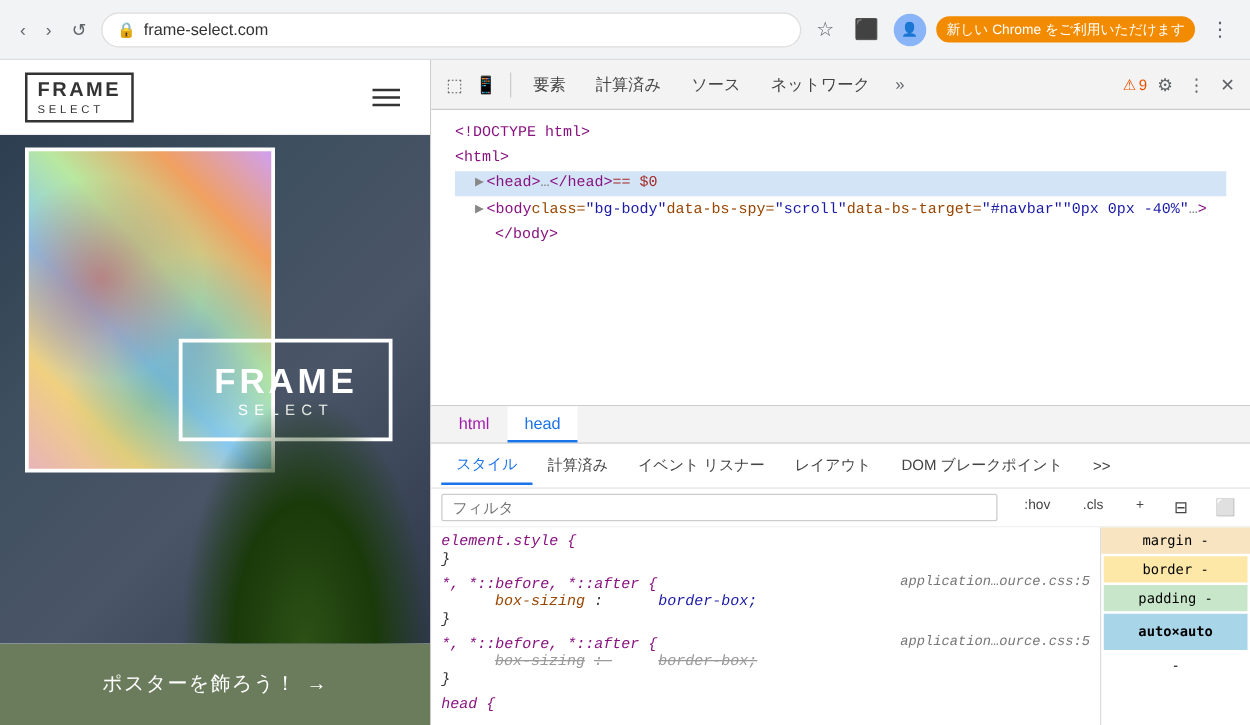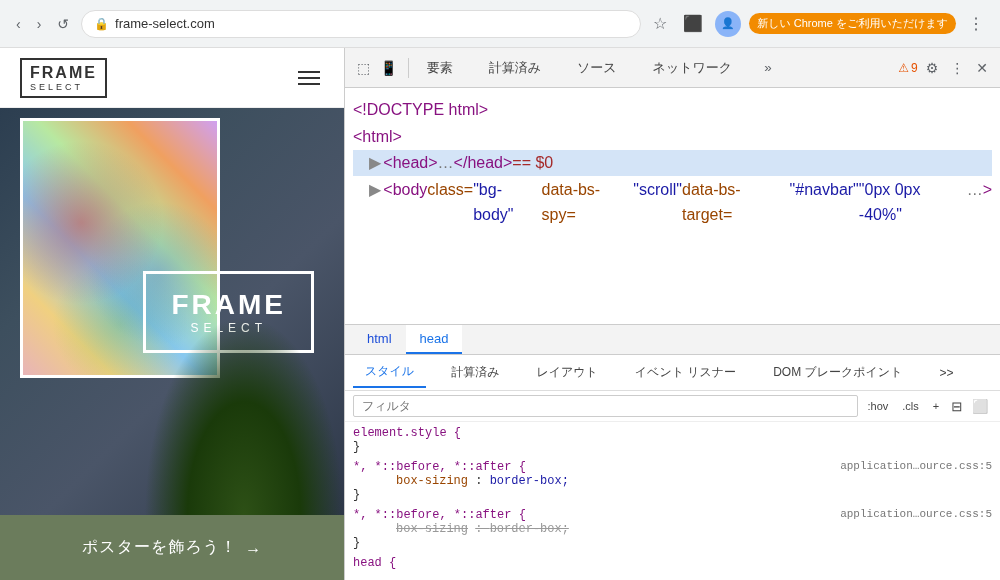"要素" .dt-tabs { gap: 12px -> 0 }
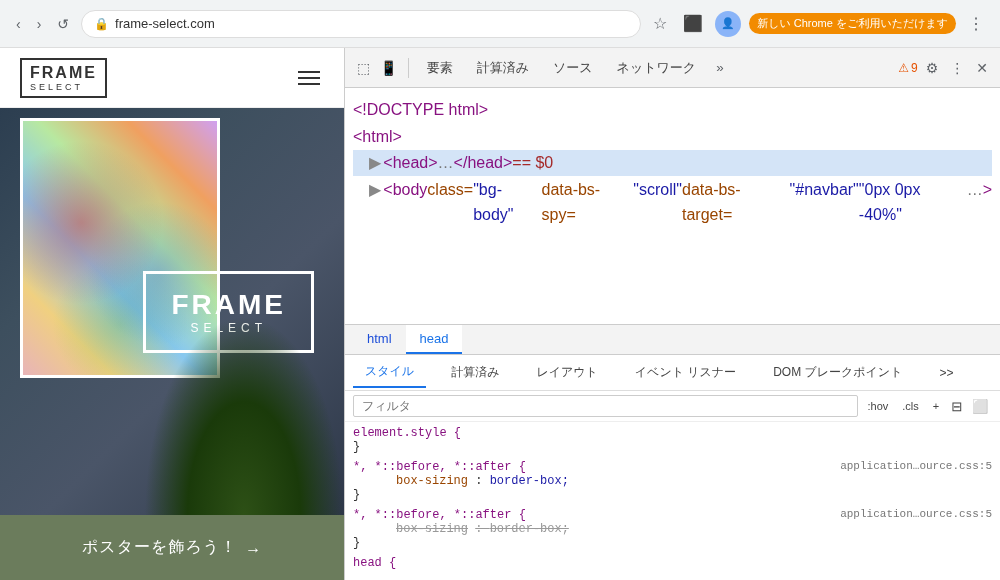"<!DOCTYPE html>" .html-tree { font-family: Liberation Sans, sans-serif -> Liberation Mono, monospace; font-size: 16px -> 12px; padding: 8px 8px -> 8px 19px }
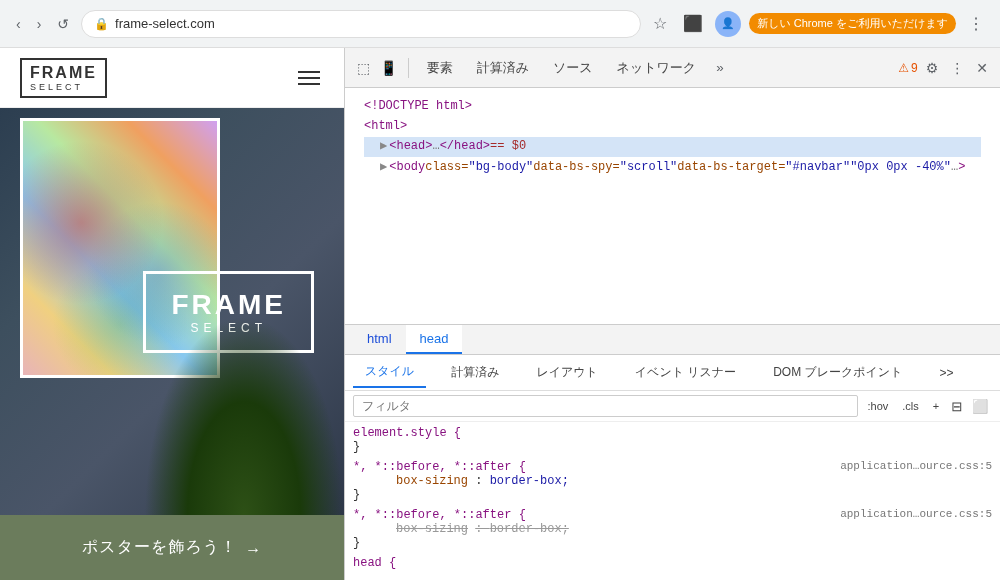"</body>" div.tree-line { html: none -> <div> <span></span> <span>&lt;/body&gt;</span> </div> }
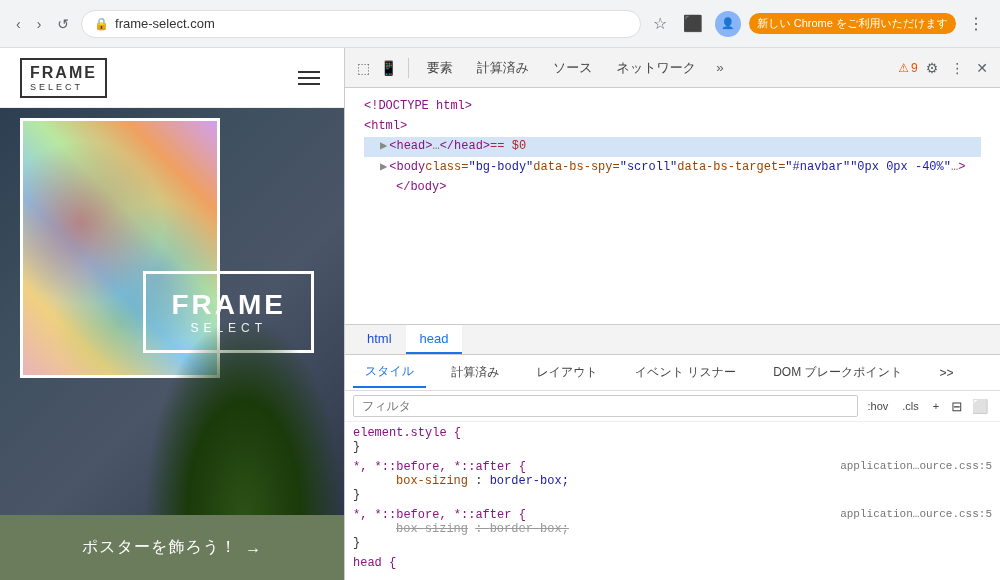"html" .elem-tab { color: #1d4ed8 -> #a21caf }
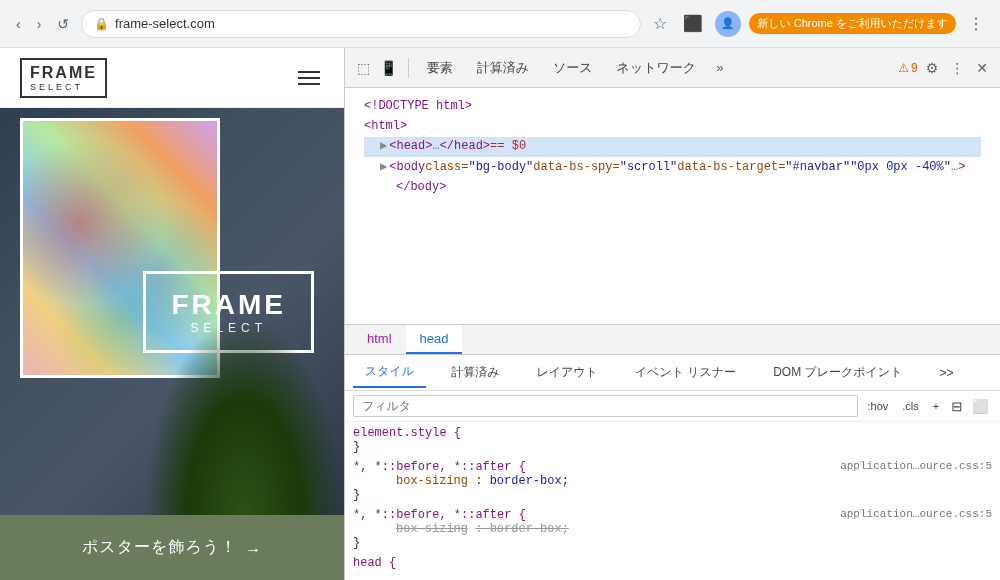"スタイル" .styles-sub-tabs { gap: 13px -> 0 }
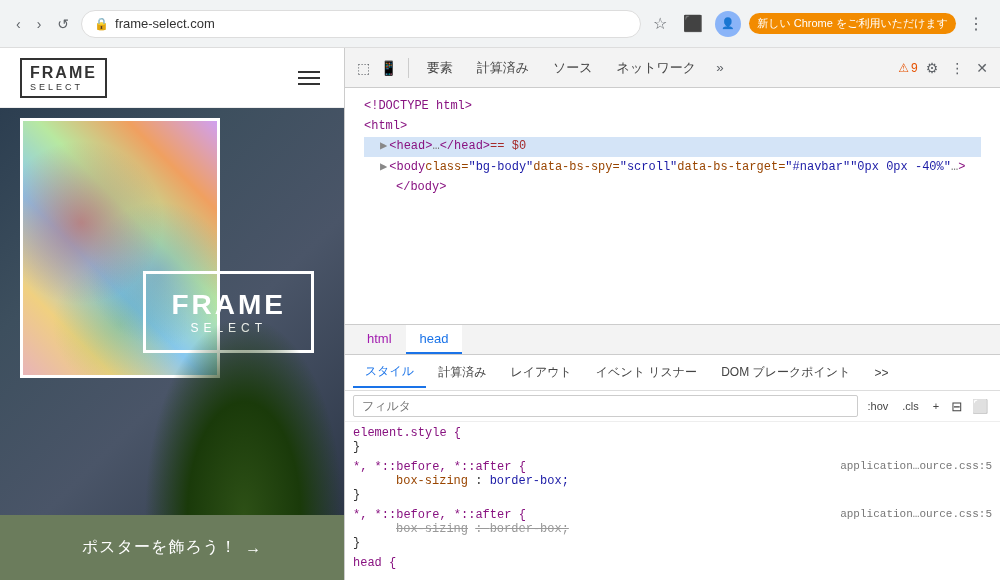"レイアウト" button.styles-tab { order: before "イベント リスナー" -> after "イベント リスナー" }
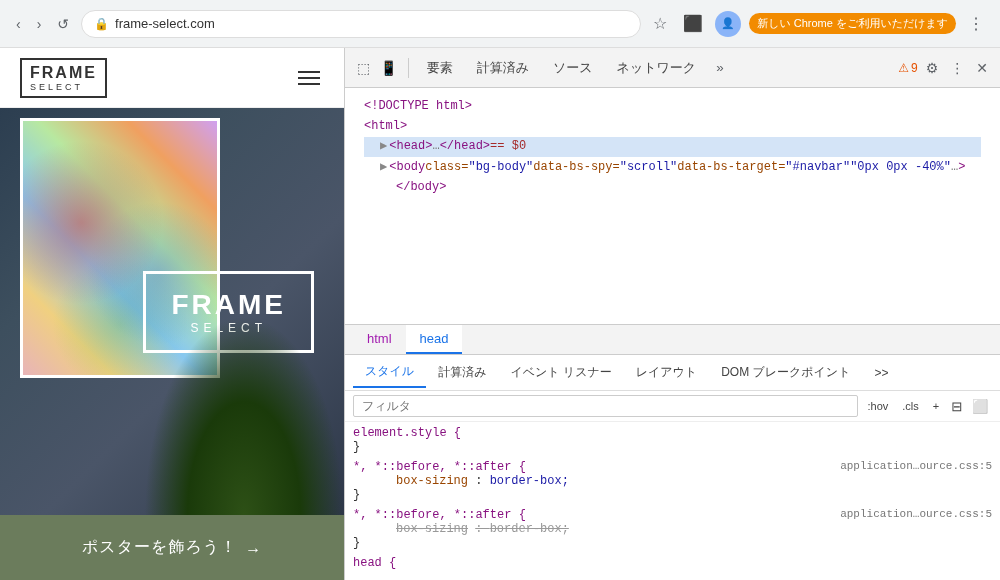"フィルタ" .styles-filter-row { align-items: center -> flex-start; gap: 4px -> 16px }
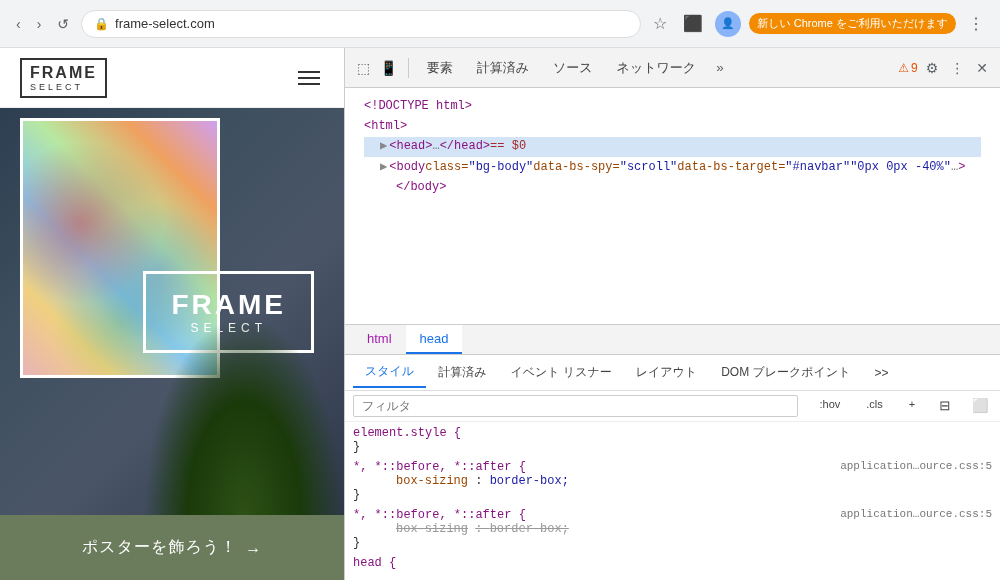"element.style {" .styles-rules { font-style: none -> italic }
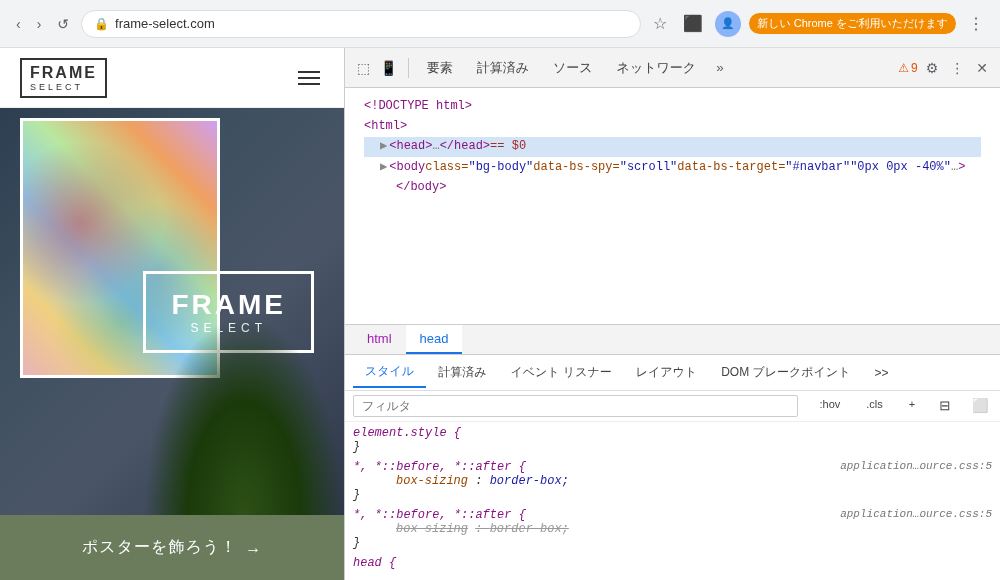"margin -" div { html: none -> <div> <div> <span>margin</span> <span> -</span> </div> <div> <span>border</span> <span> -</span> </div> <div> <span>padding</span> <span> -</span> </div> <div> <span>auto×auto</span> </div> <div>-</div> </div> }
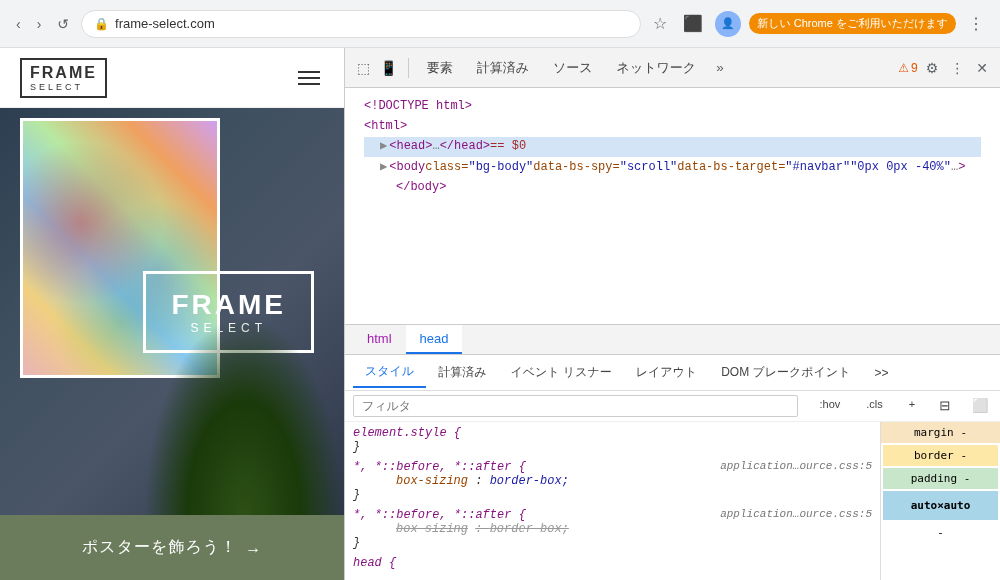"border-box;" .rule-prop-value { margin-left: none -> 37px }
